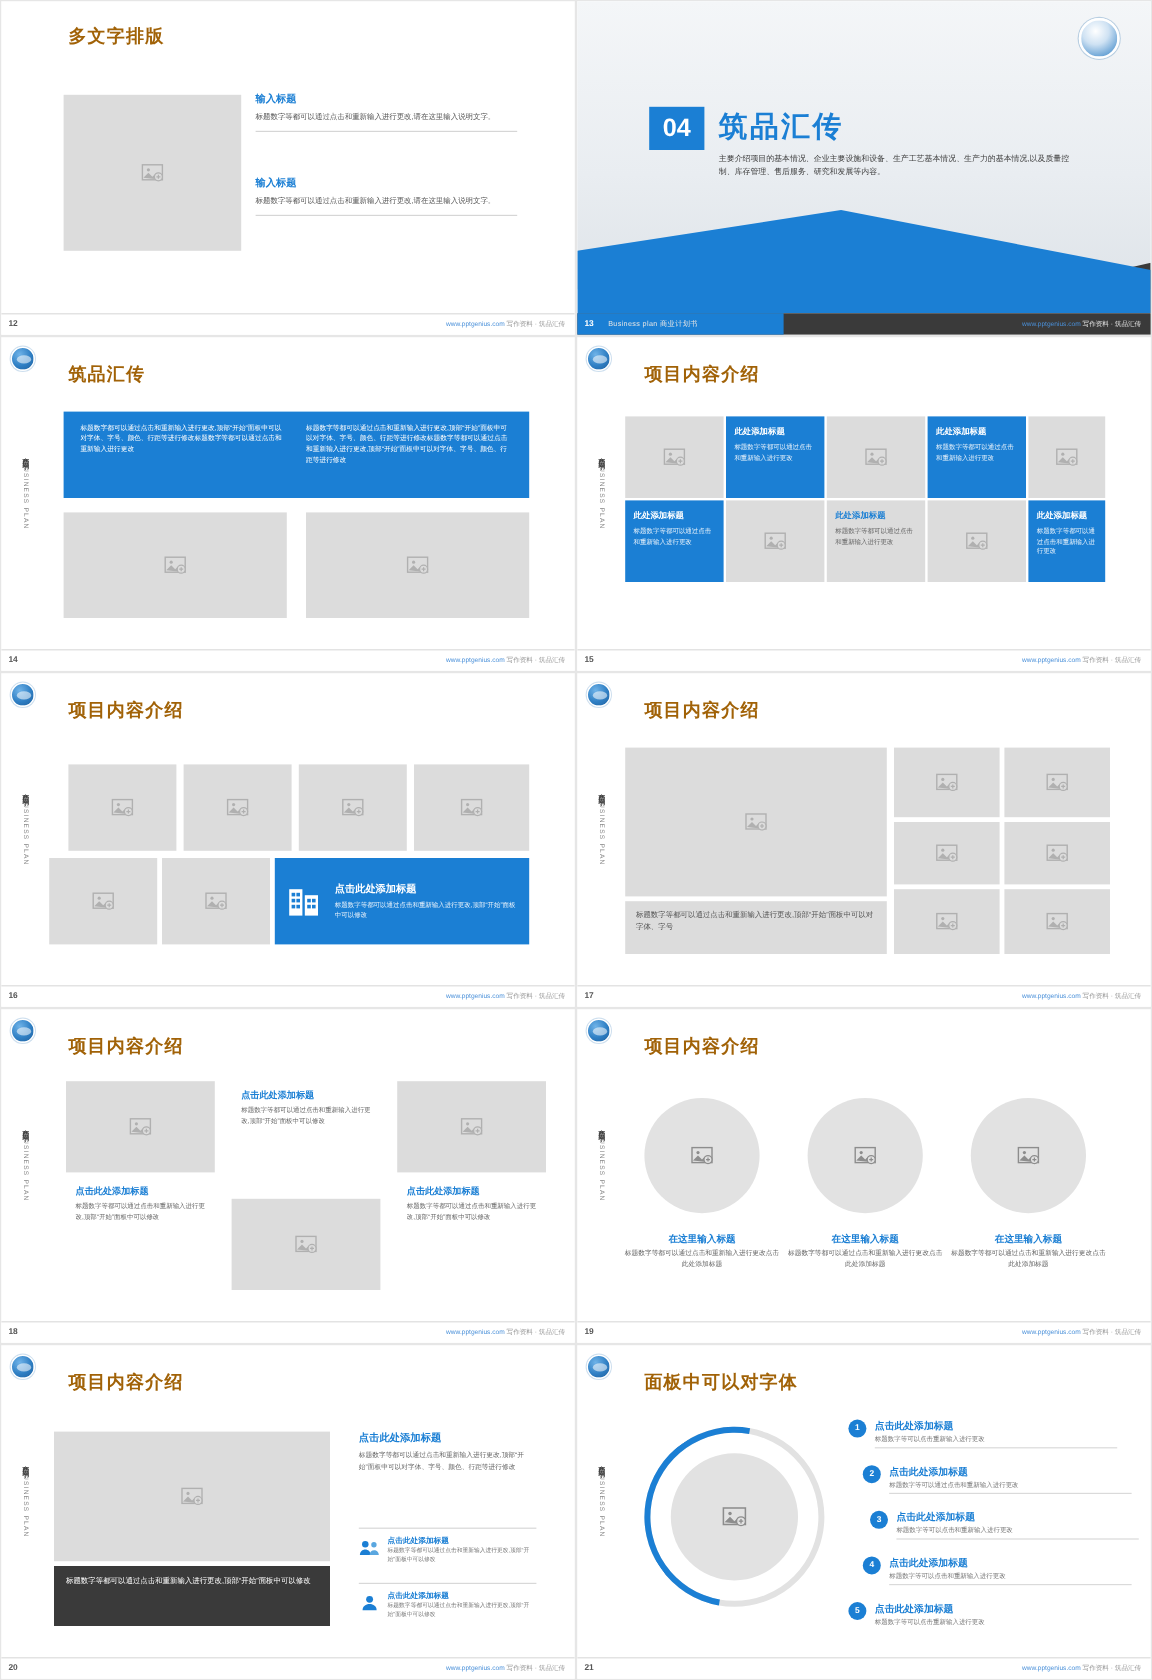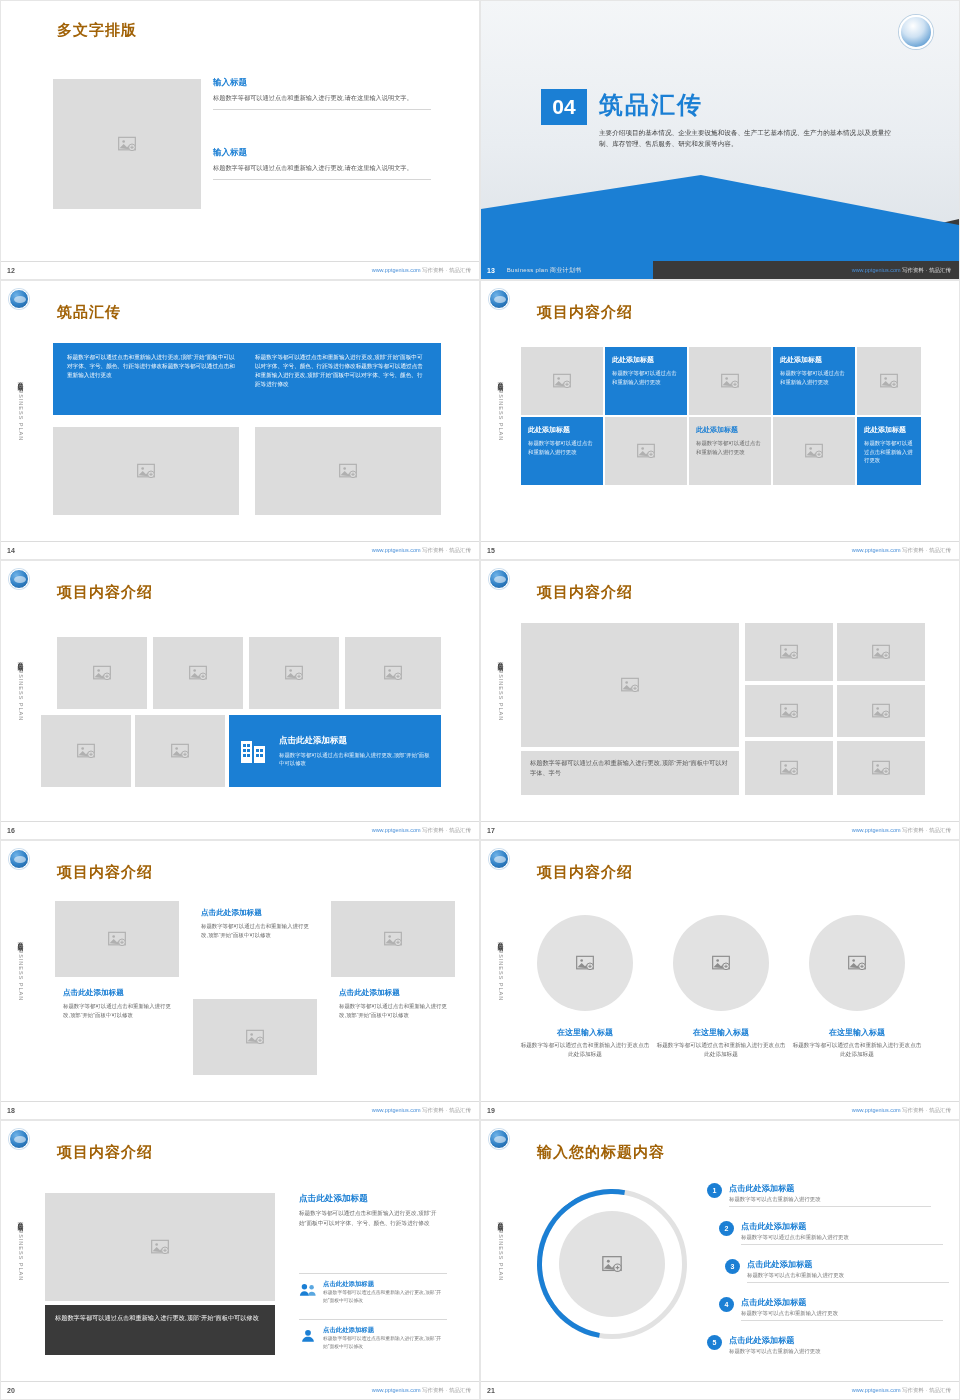"输入您的标题内容" div.title { text: 输入您的标题内容 -> 面板中可以对字体 }
